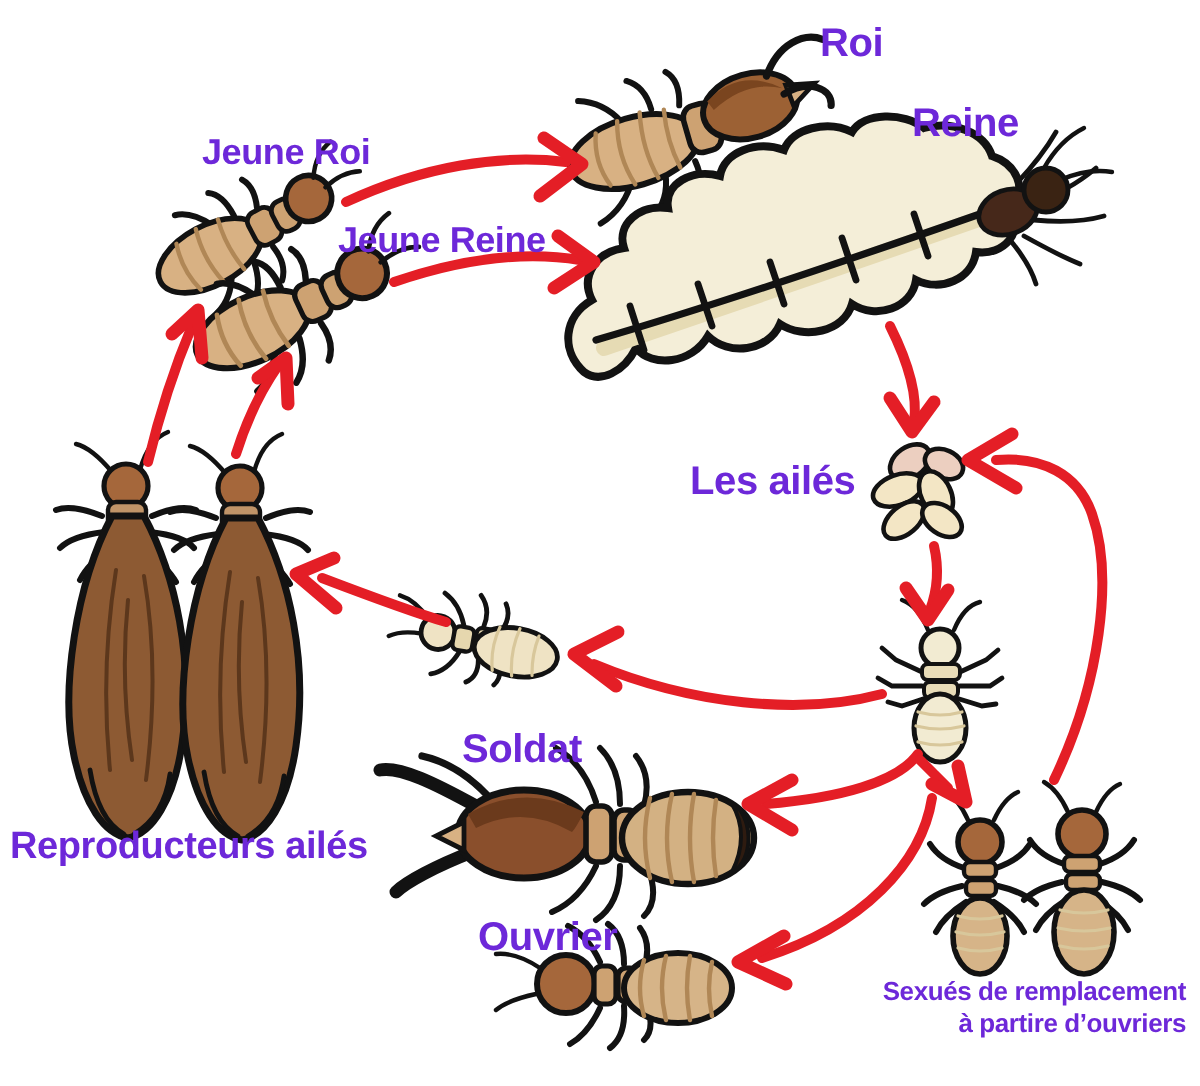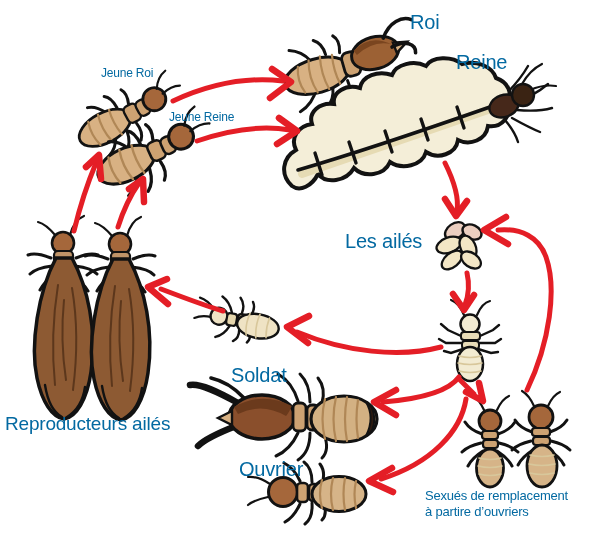"Roi" .lbl { color: #0369a1 -> #6d28d9; font-weight: normal -> bold }
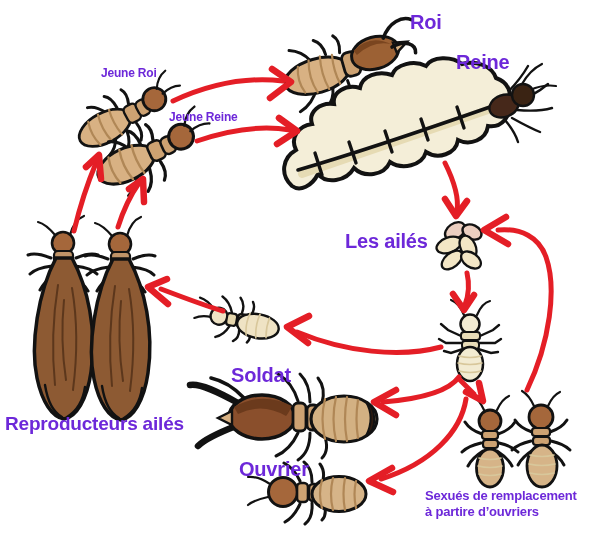"Jeune Roi" .lbl.small { font-size: 12px -> 18px }
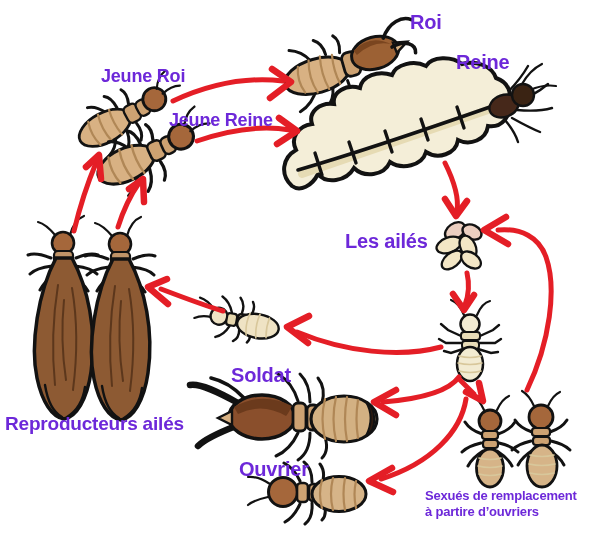"Sexués de remplacement" .lbl.tiny { text-align: left -> right }
